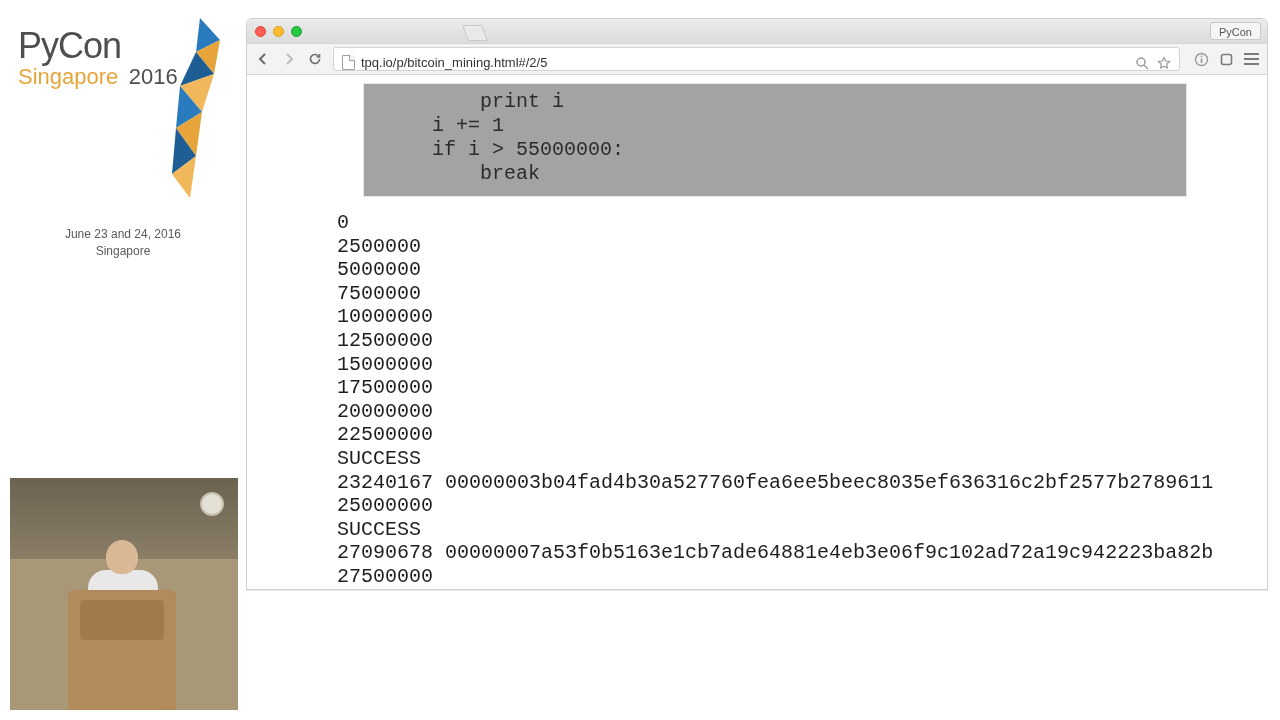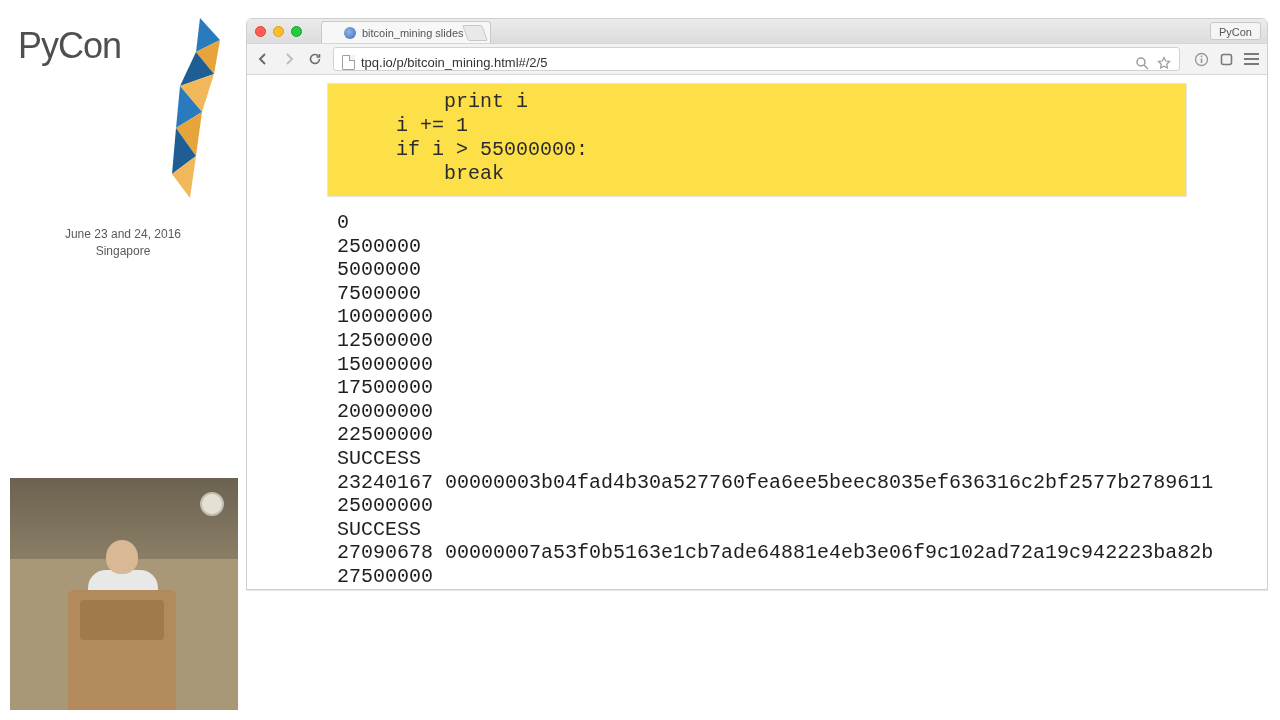"bitcoin_mining slides" div.tab { html: <div> <span></span> <span>bitcoin_mining slides</span> <span>×</span> </div> -> none }
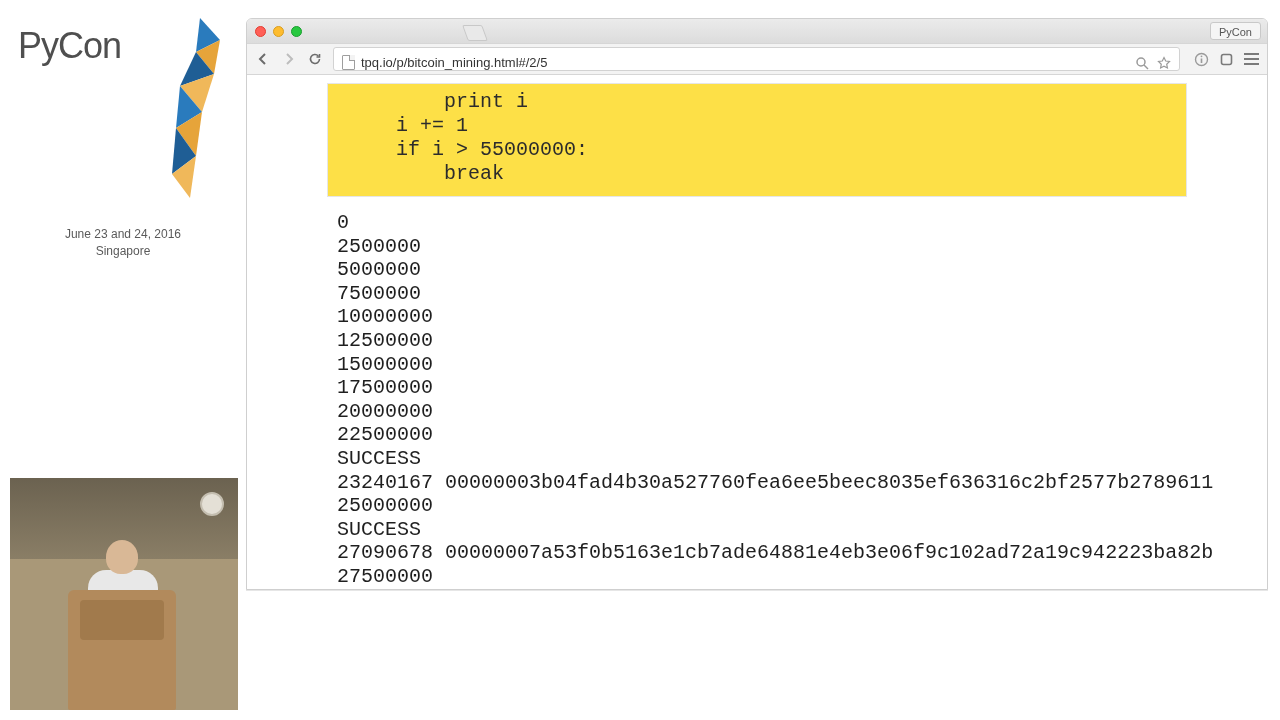"Singapore 2016" div { html: none -> <div> <span>Singapore</span> <span>2016</span> </div> }
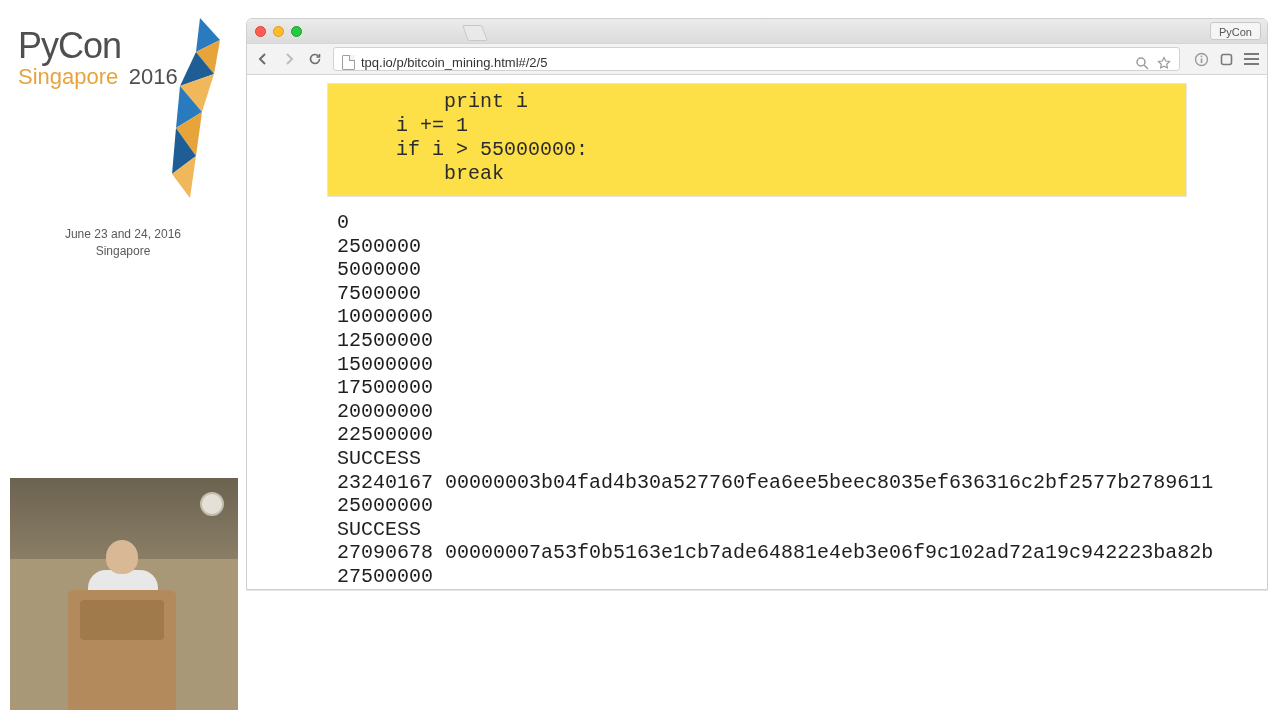"print i" .codecell { background: #fde047 -> #a3a3a3; margin: 8px 80px 0 80px -> 8px 80px 0 116px }
